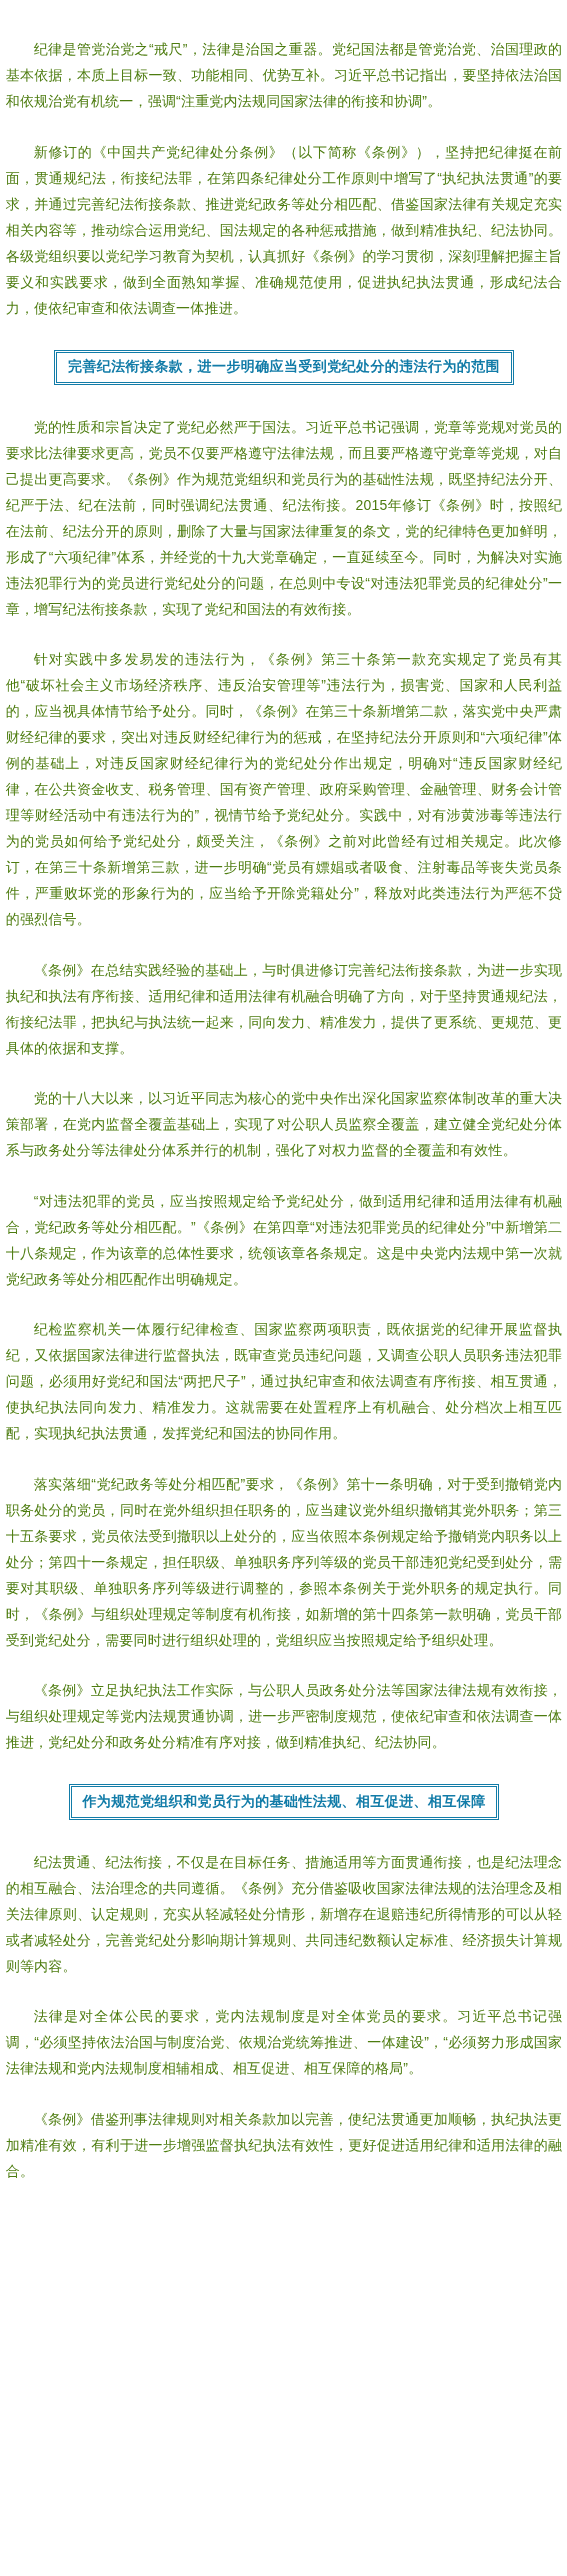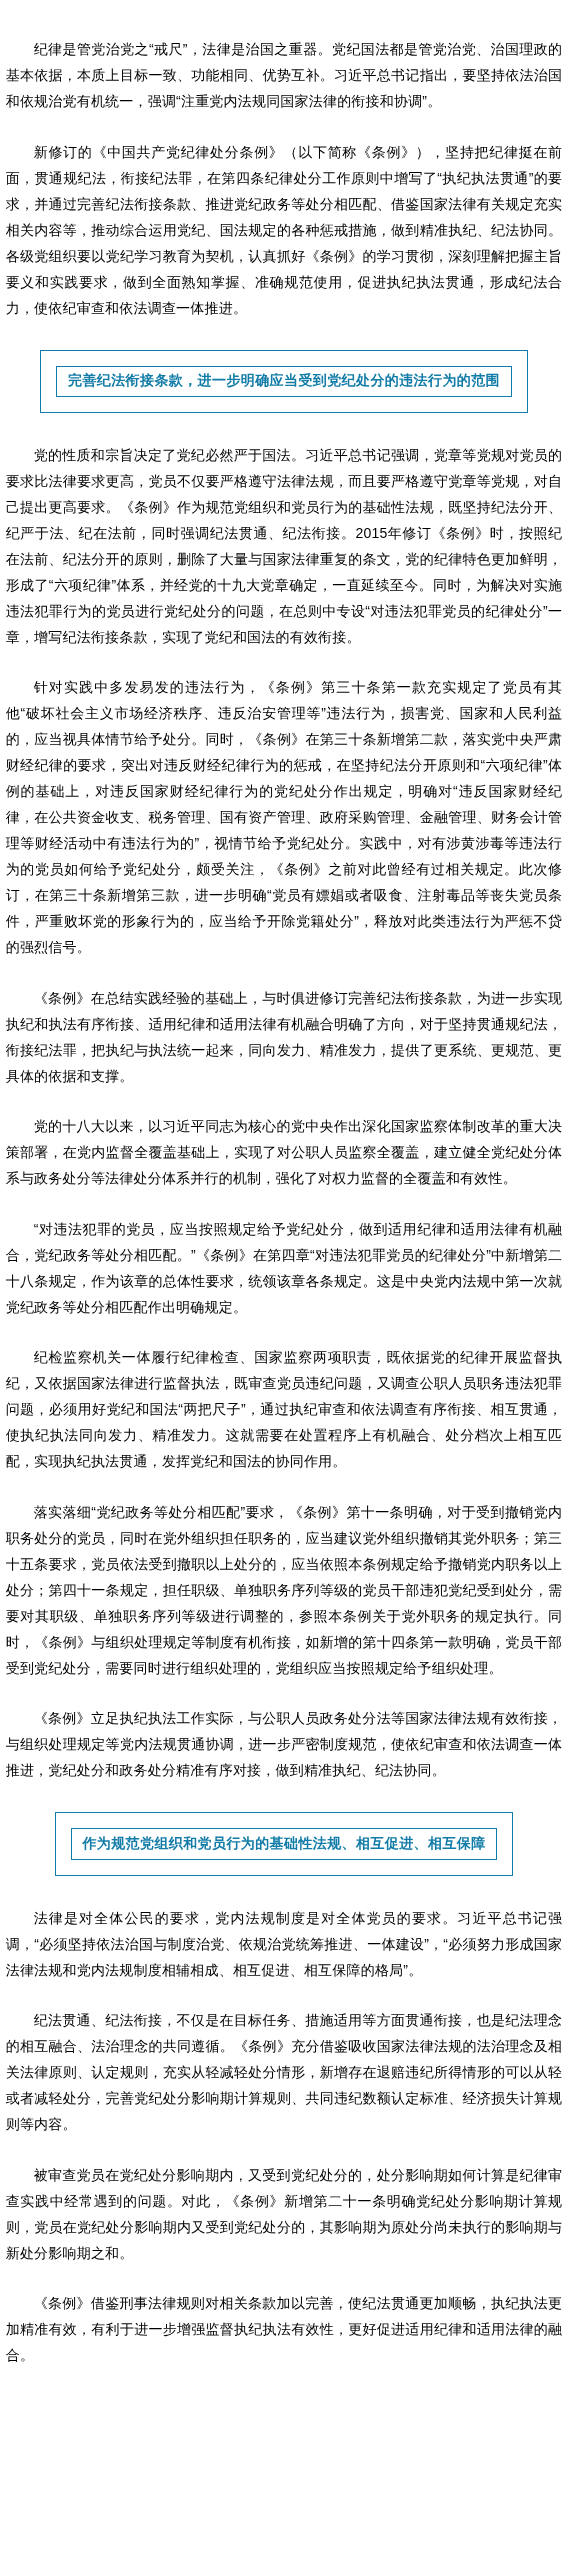"纪律是管党治党之“戒尺”，法律是治国之重器。党纪国法都是管党治党、治国理政的基本" .para { color: #000000 -> #4d7c0f }
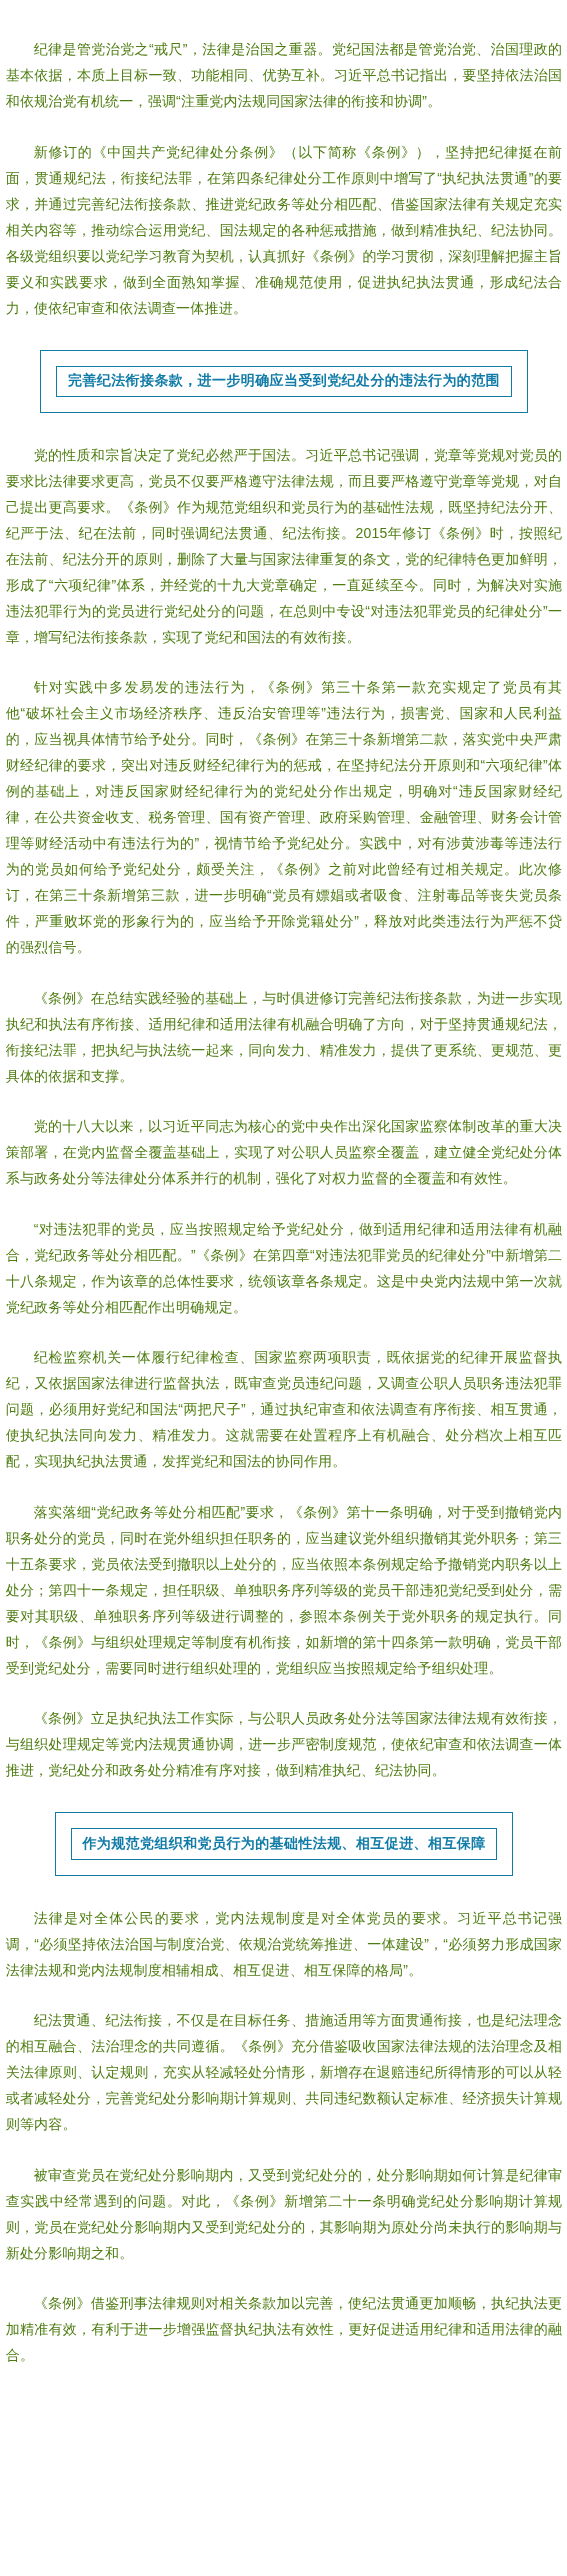"完善纪法衔接条款，进一步明确应当受到党纪处分的违法行为的范围" .heading-box { padding: 15px -> 1px }
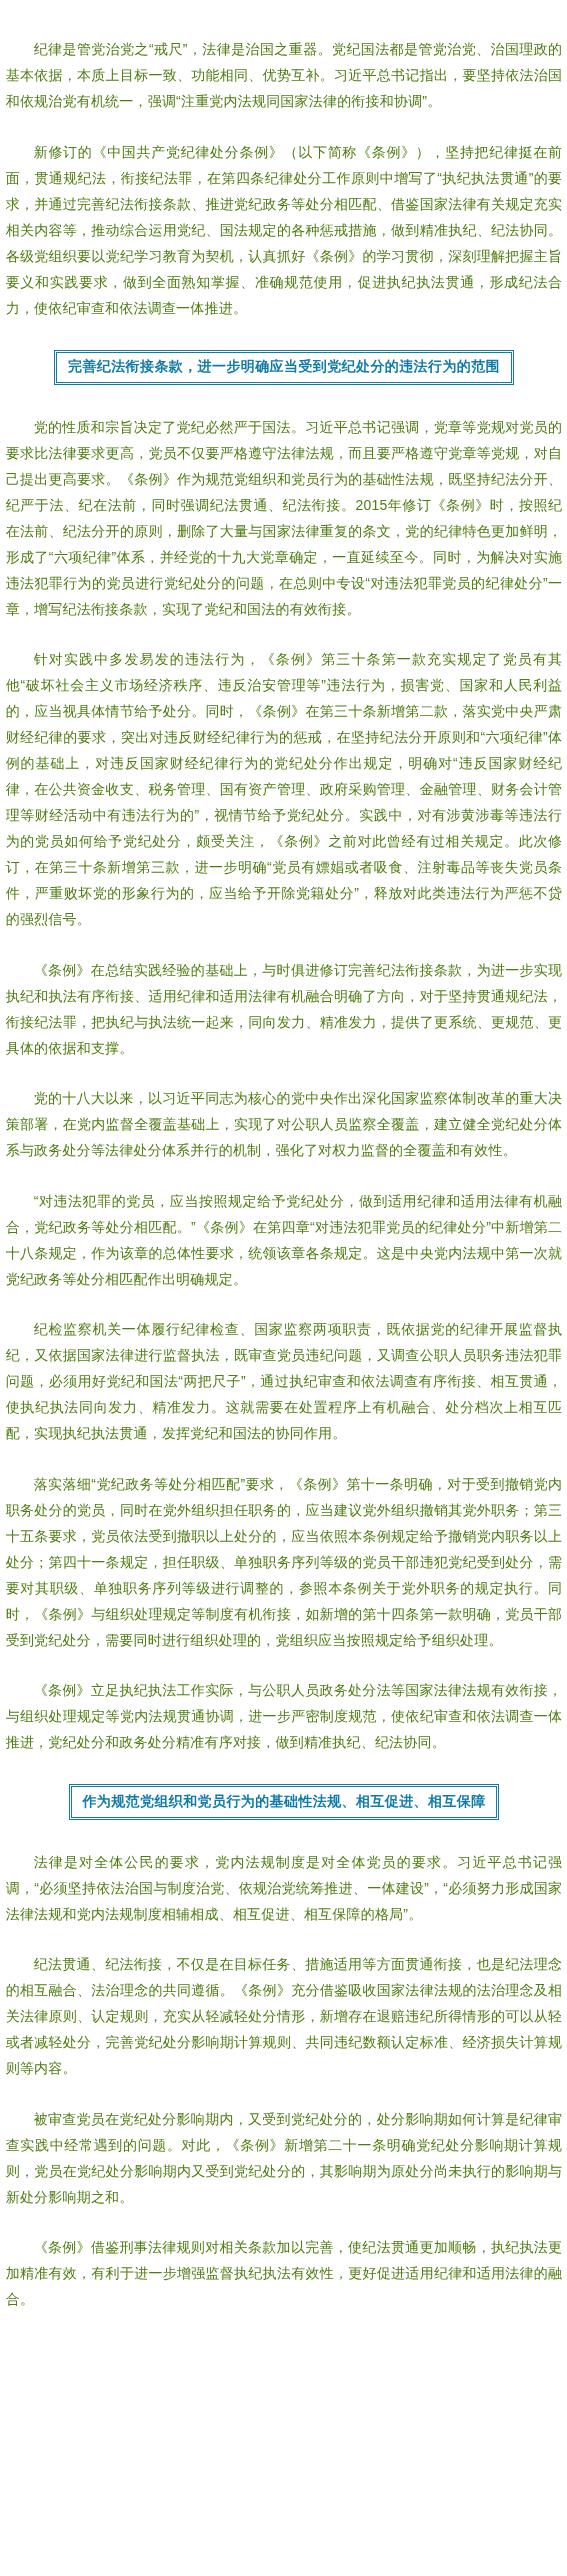"法律是对全体公民的要求，党内法规制度是对全体党员的要求。习近平总书记强调，“必须" p.para { order: before "纪法贯通、纪法衔接，不仅是在目标任务、措施适用等方面贯通衔接，也是纪法理念的相互" -> after "纪法贯通、纪法衔接，不仅是在目标任务、措施适用等方面贯通衔接，也是纪法理念的相互" }
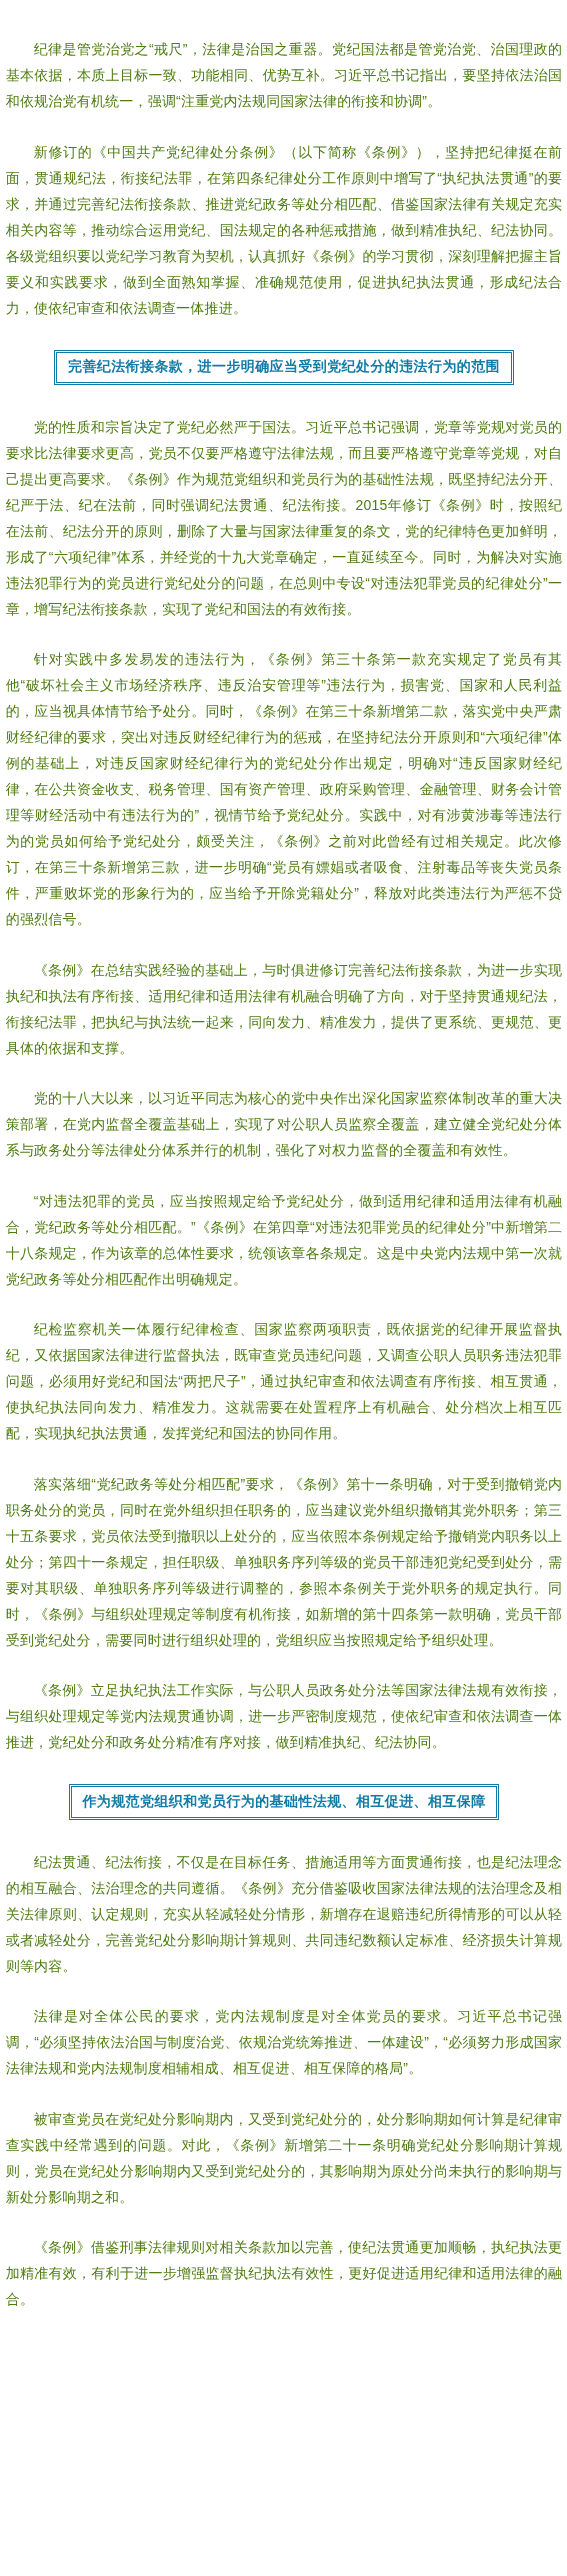"被审查党员在党纪处分影响期内，又受到党纪处分的，处分影响期如何计算是纪律审查实践" p.para { html: <p>被审查党员在党纪处分影响期内，又受到党纪处分的，处分影响期如何计算是纪律审查实践中经常遇到的问题。对此，《条例》新增第二十一条明确党纪处分影响期计算规则，党员在党纪处分影响期内又受到党纪处分的，其影响期为原处分尚未执行的影响期与新处分影响期之和。</p> -> none }
